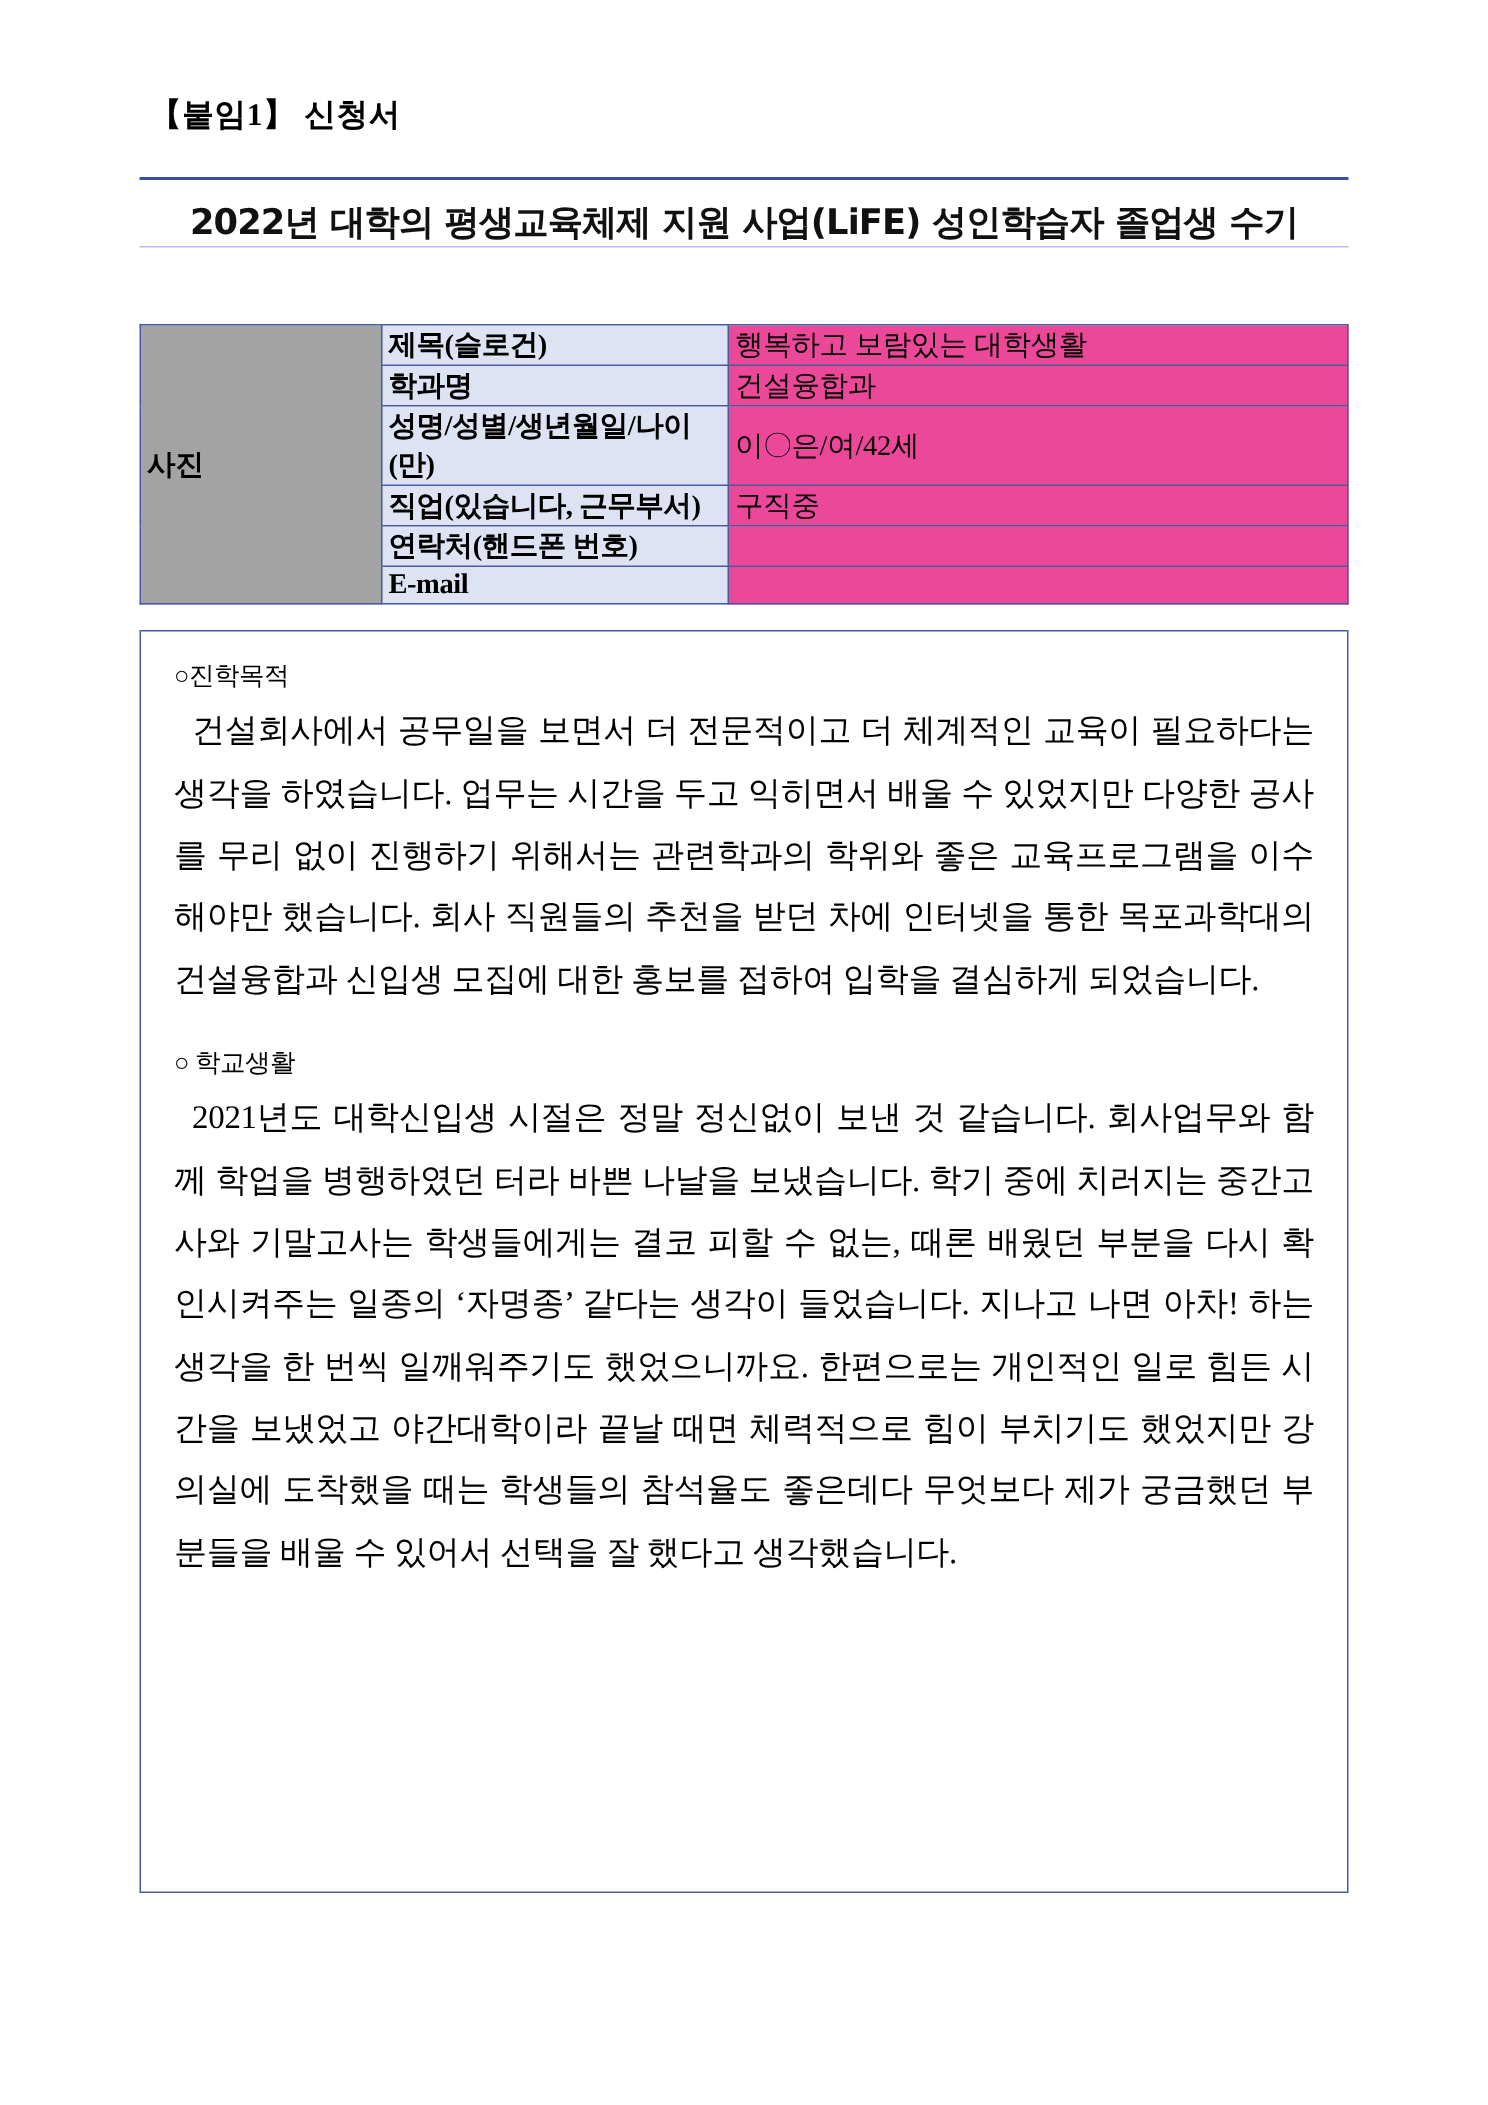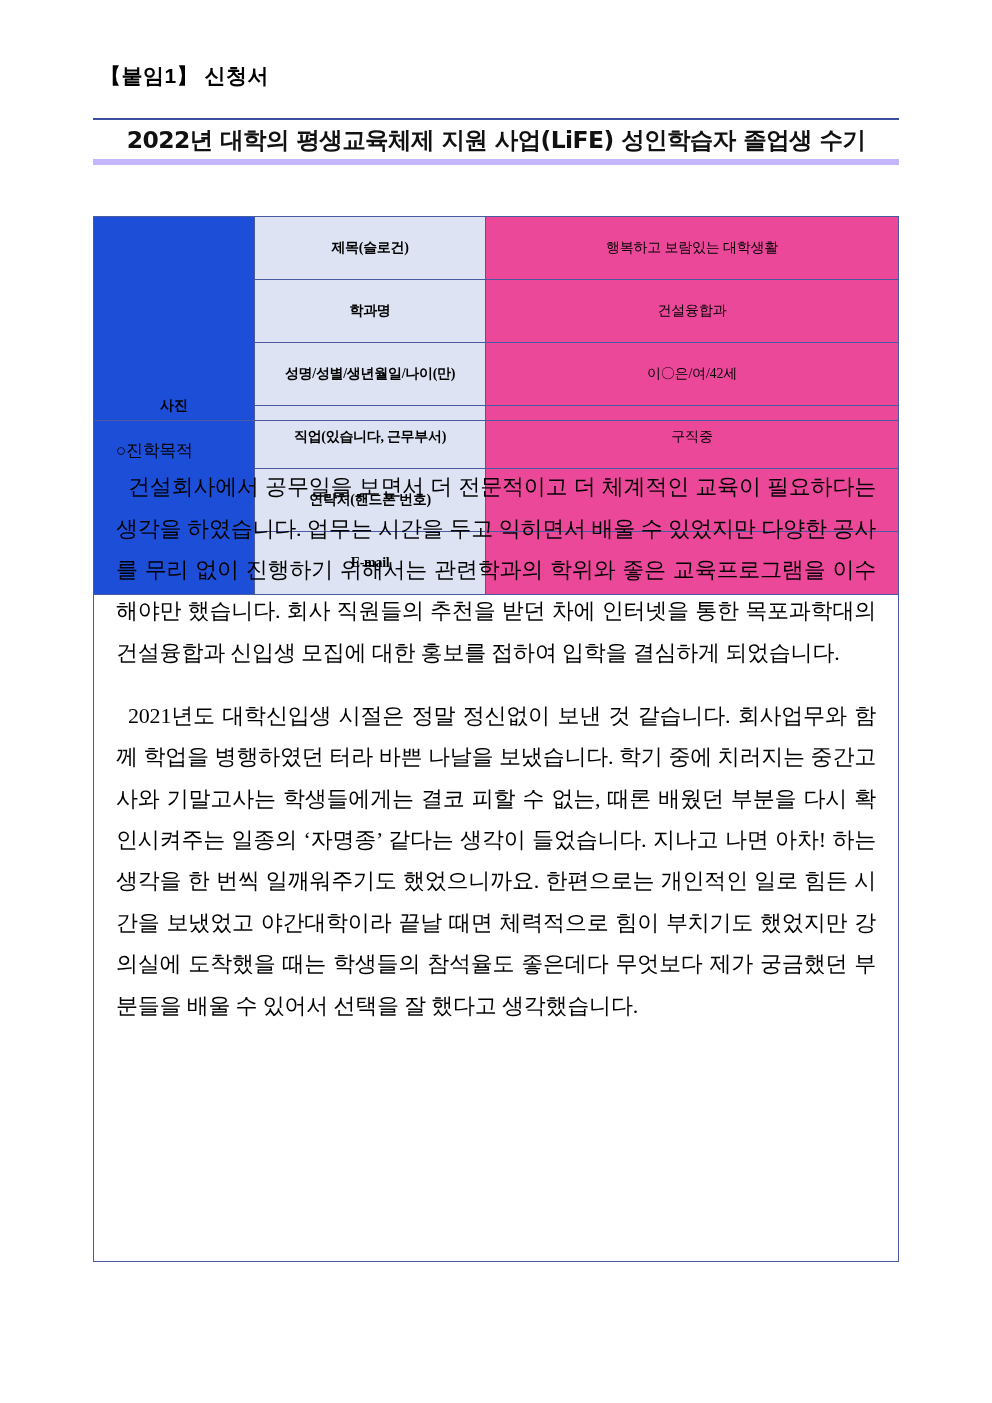"【붙임1】 신청서" .attach-label { font-family: Liberation Sans, sans-serif -> Liberation Serif, serif }
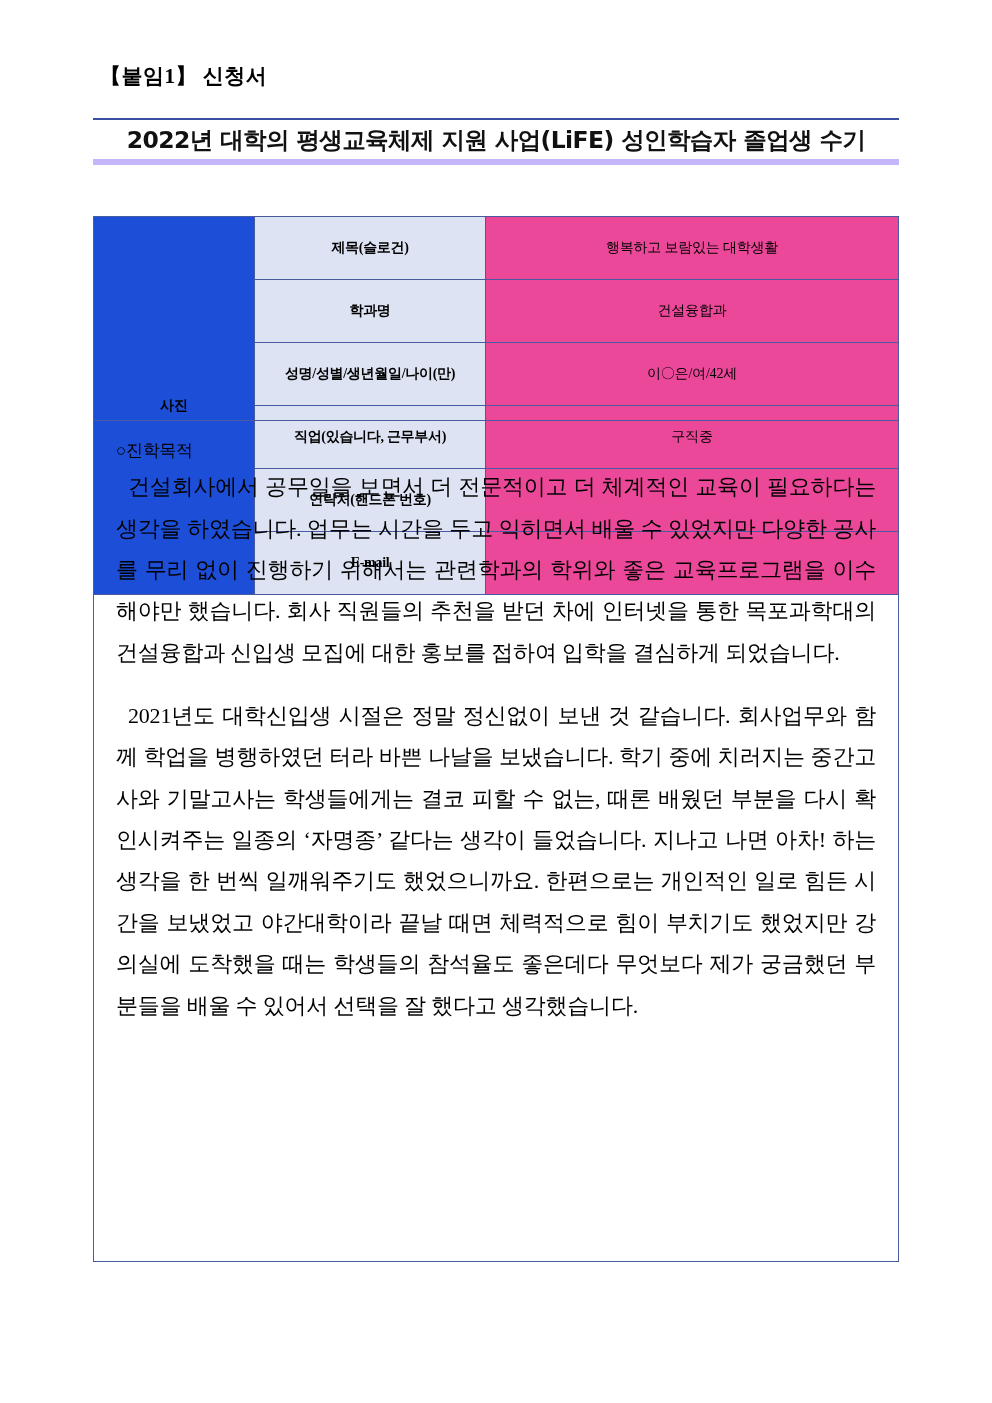"2022년 대학의 평생교육체제 지원 사업(LiFE)" .title-bar { align-items: center -> flex-end; border-bottom: 6px solid #c4b5fd -> 1px solid #c4b5fd }
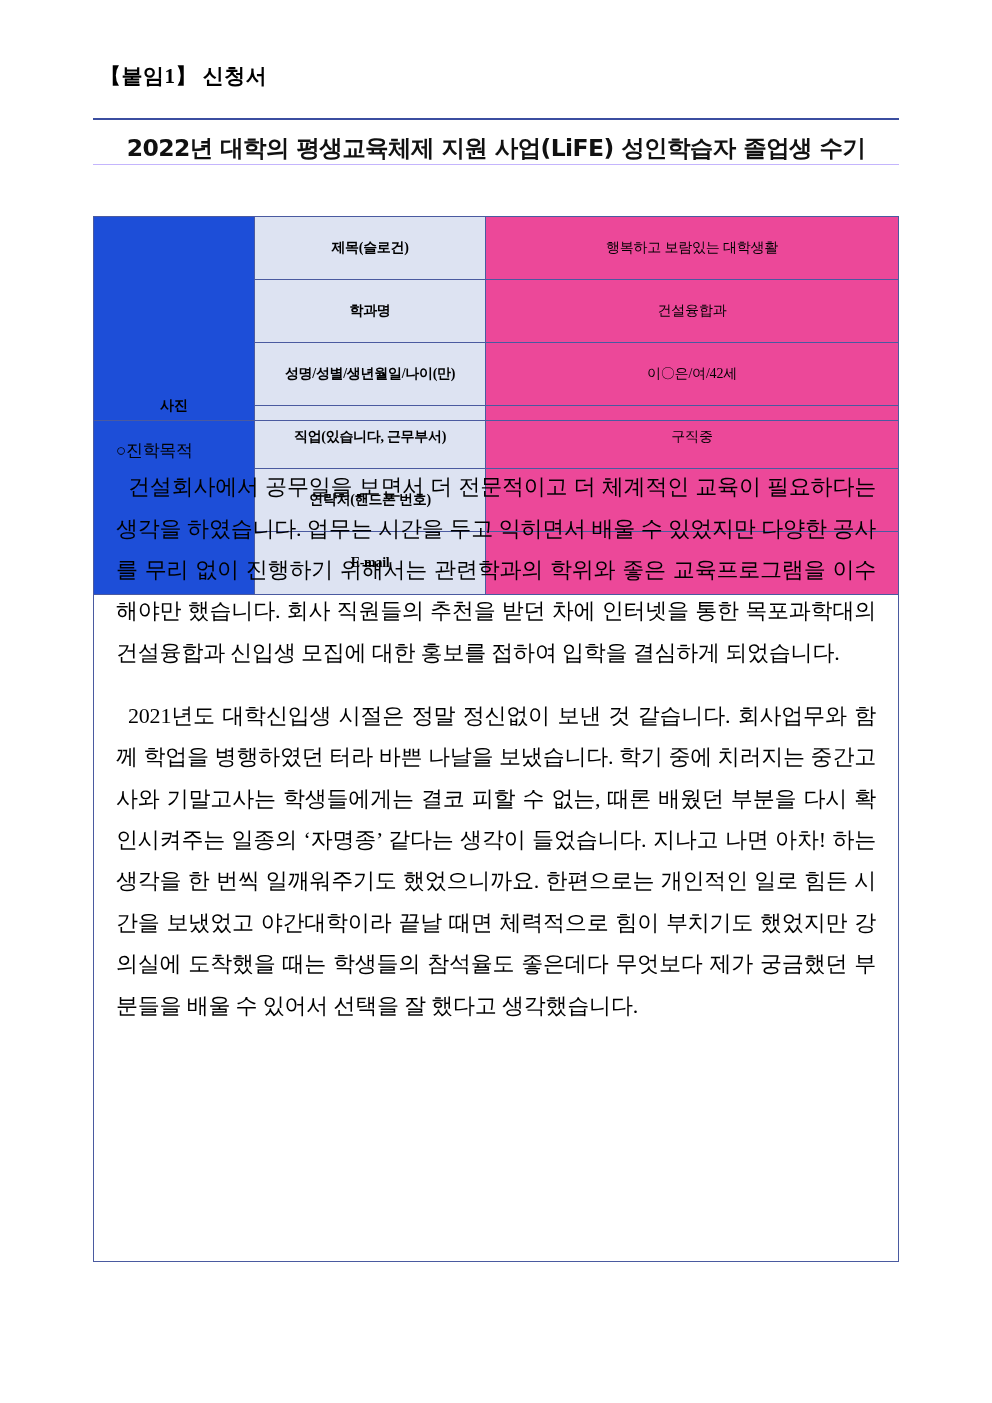"제목(슬로건)" .info-table td { font-size: 14px -> 19px; padding: 19px 4px -> 0 4px; text-align: center -> none }
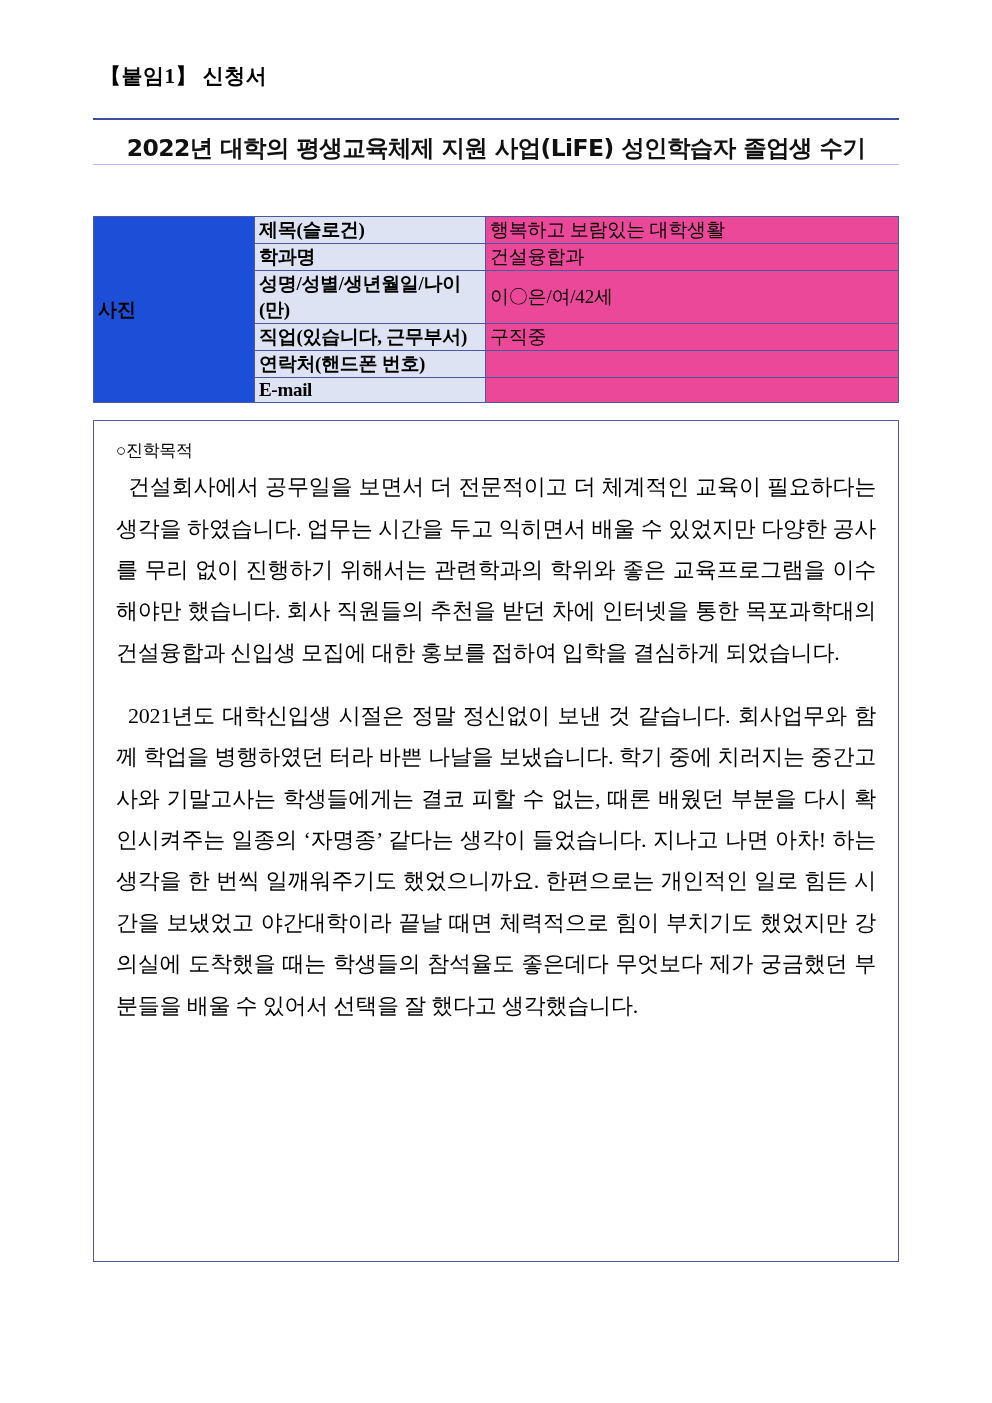"사진" .photo-cell { background: #1d4ed8 -> #a3a3a3 }
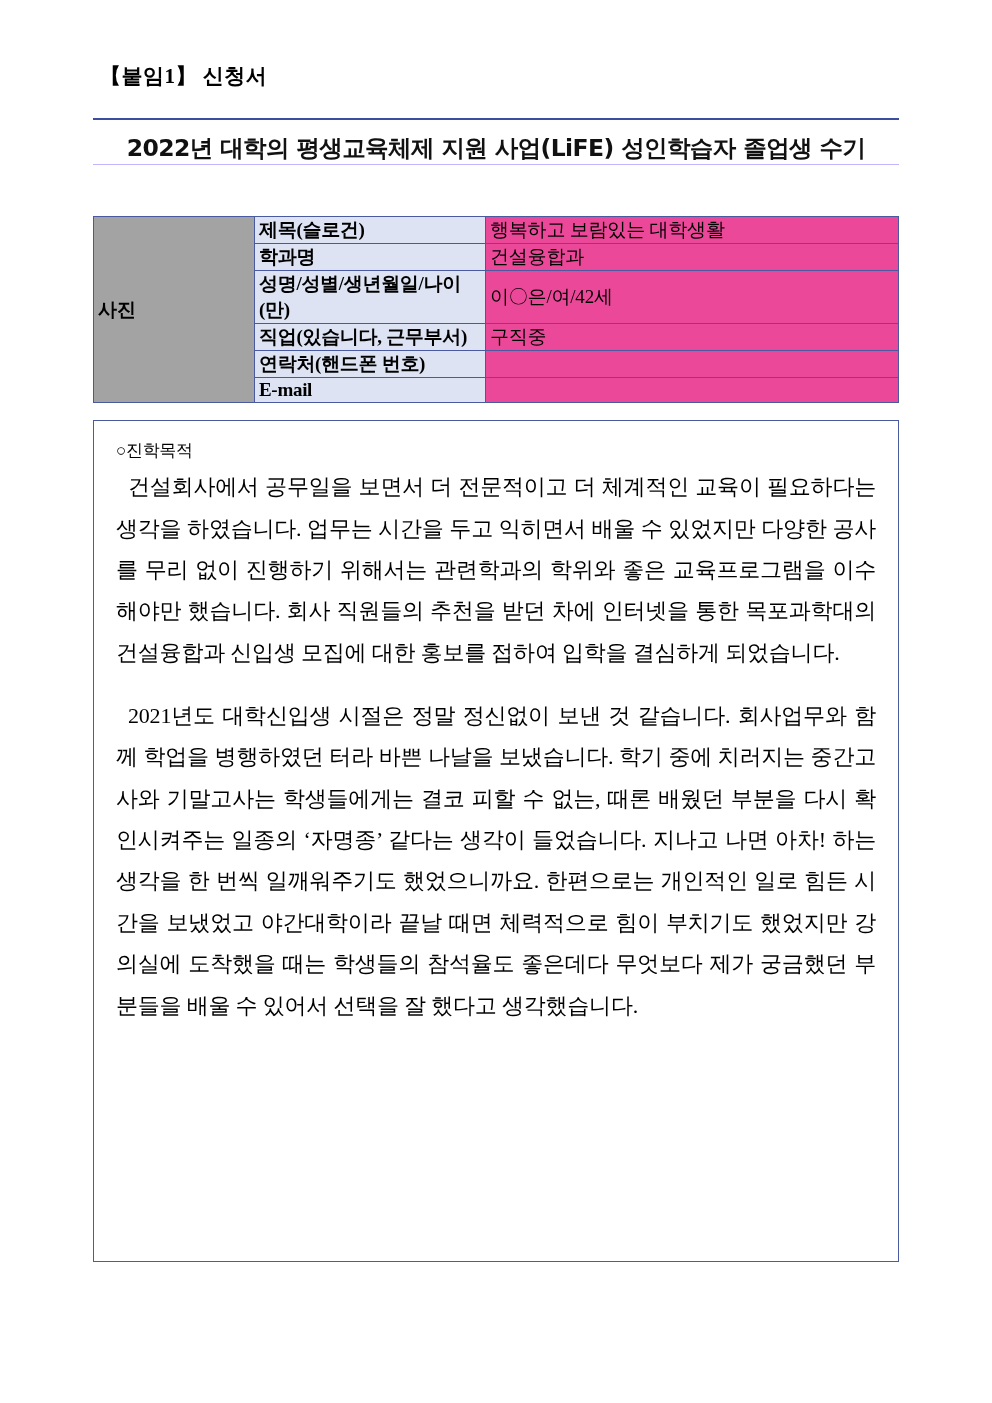"○ 학교생활" div.sec-head { html: none -> <div>○ 학교생활</div> }
